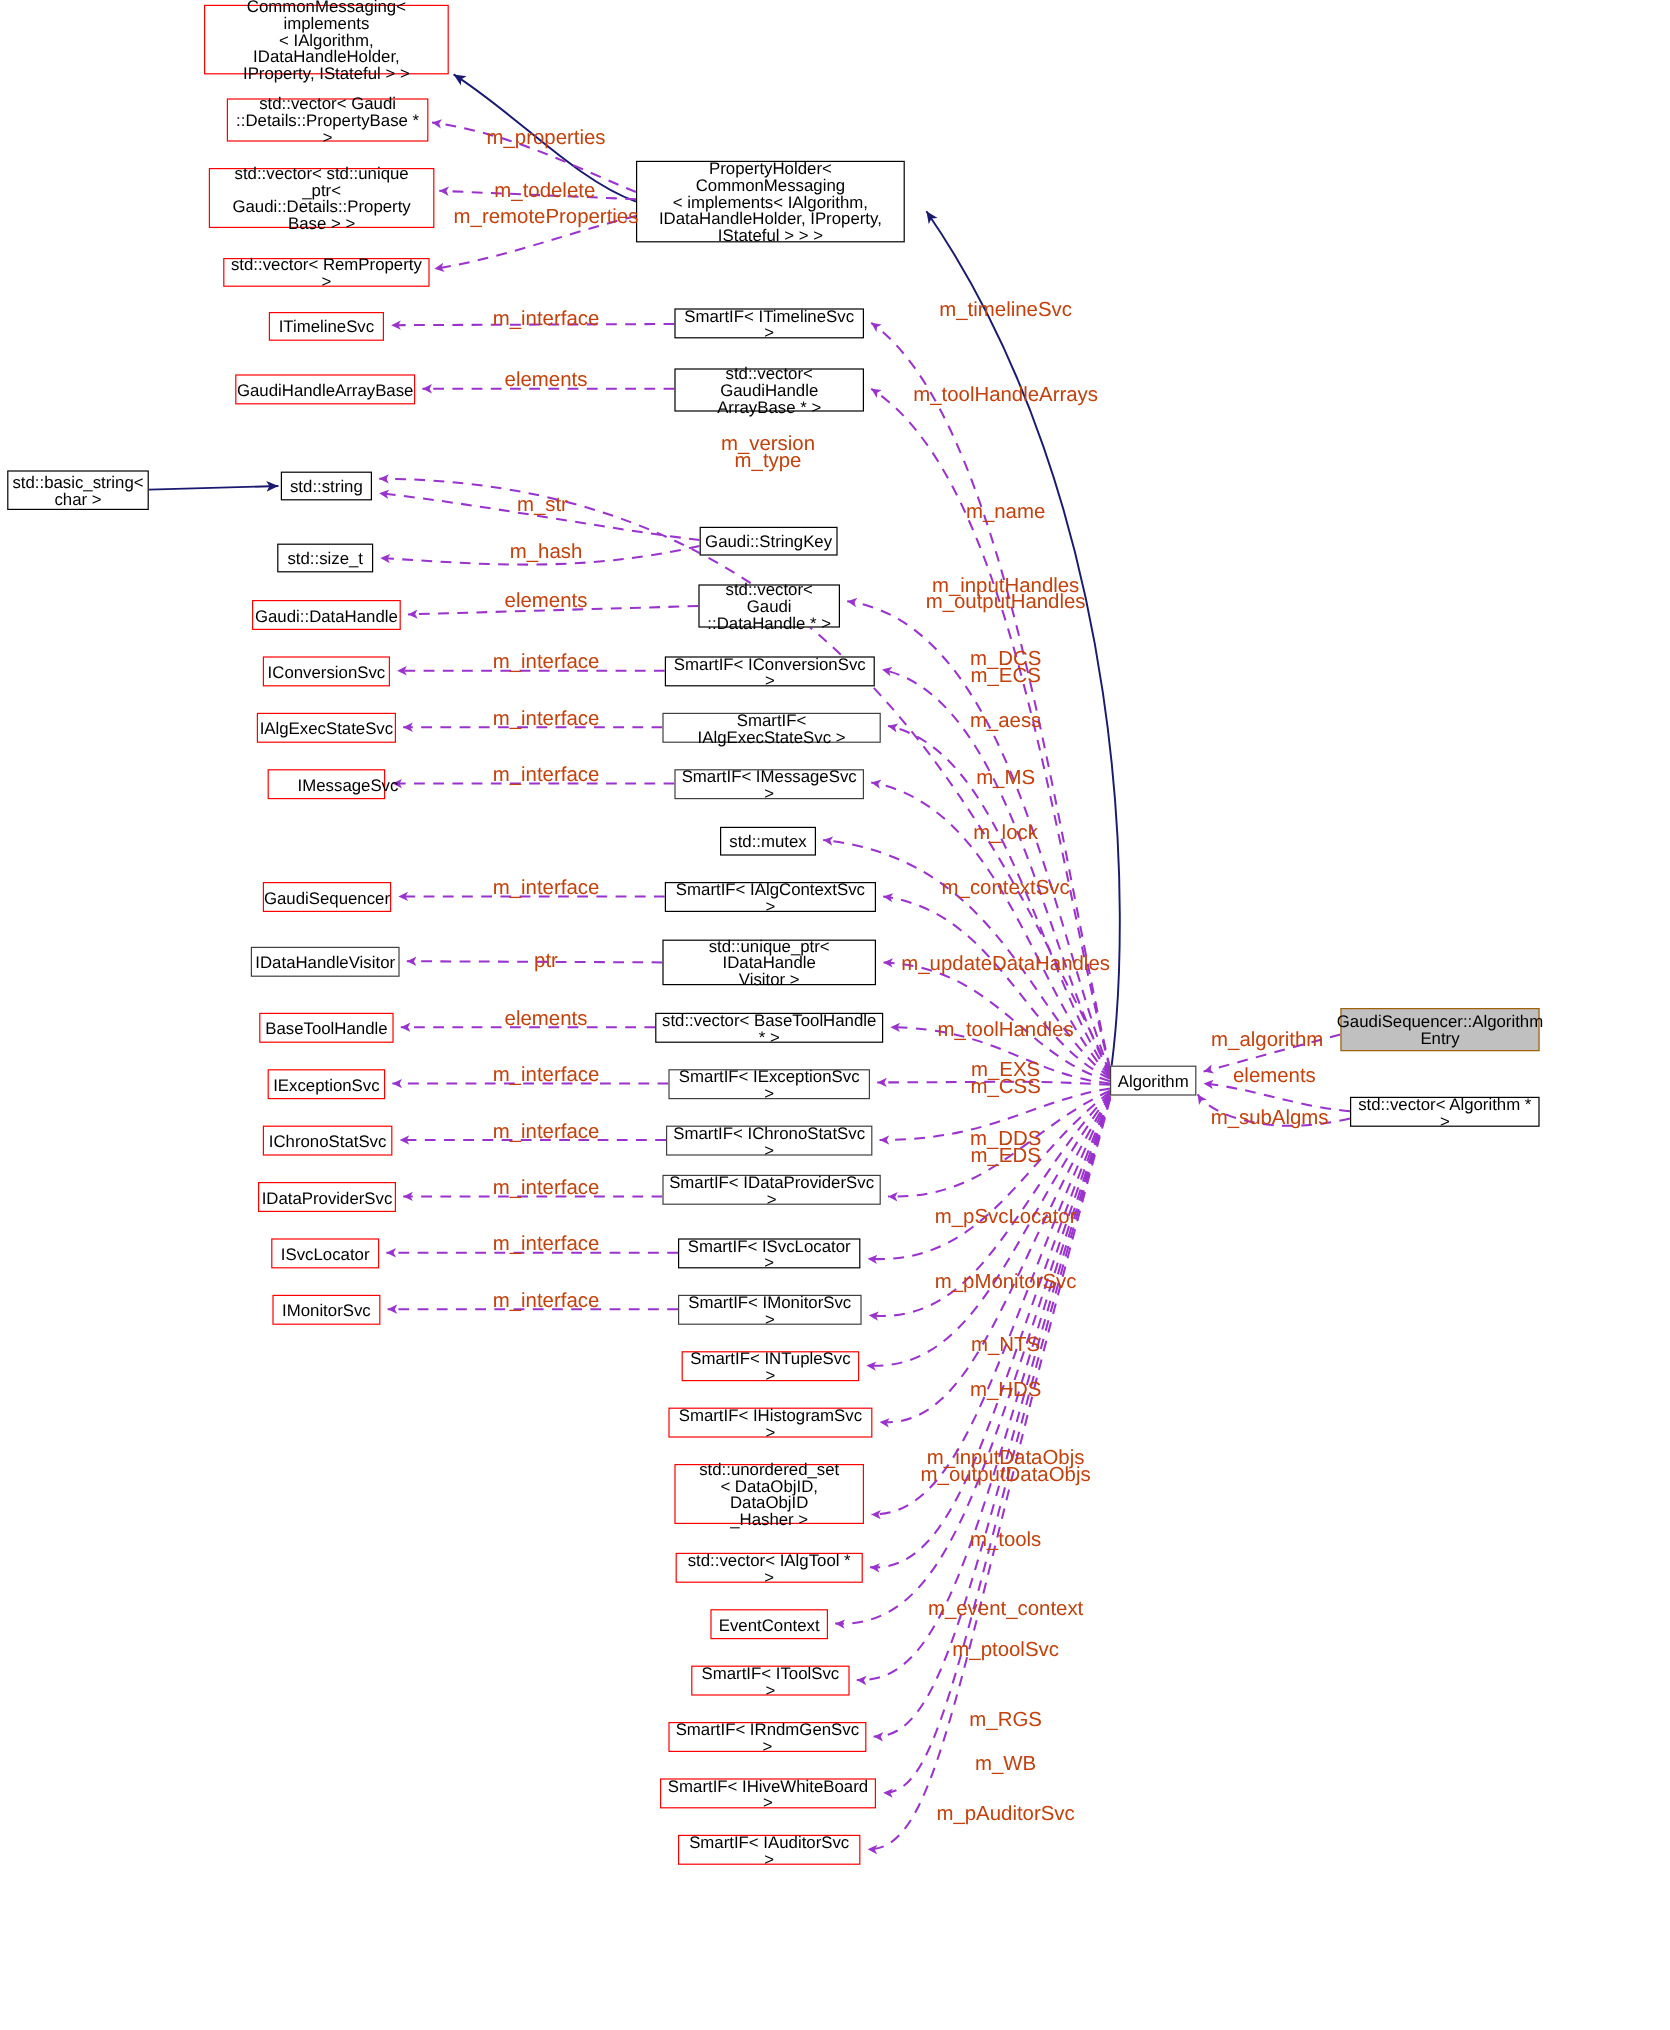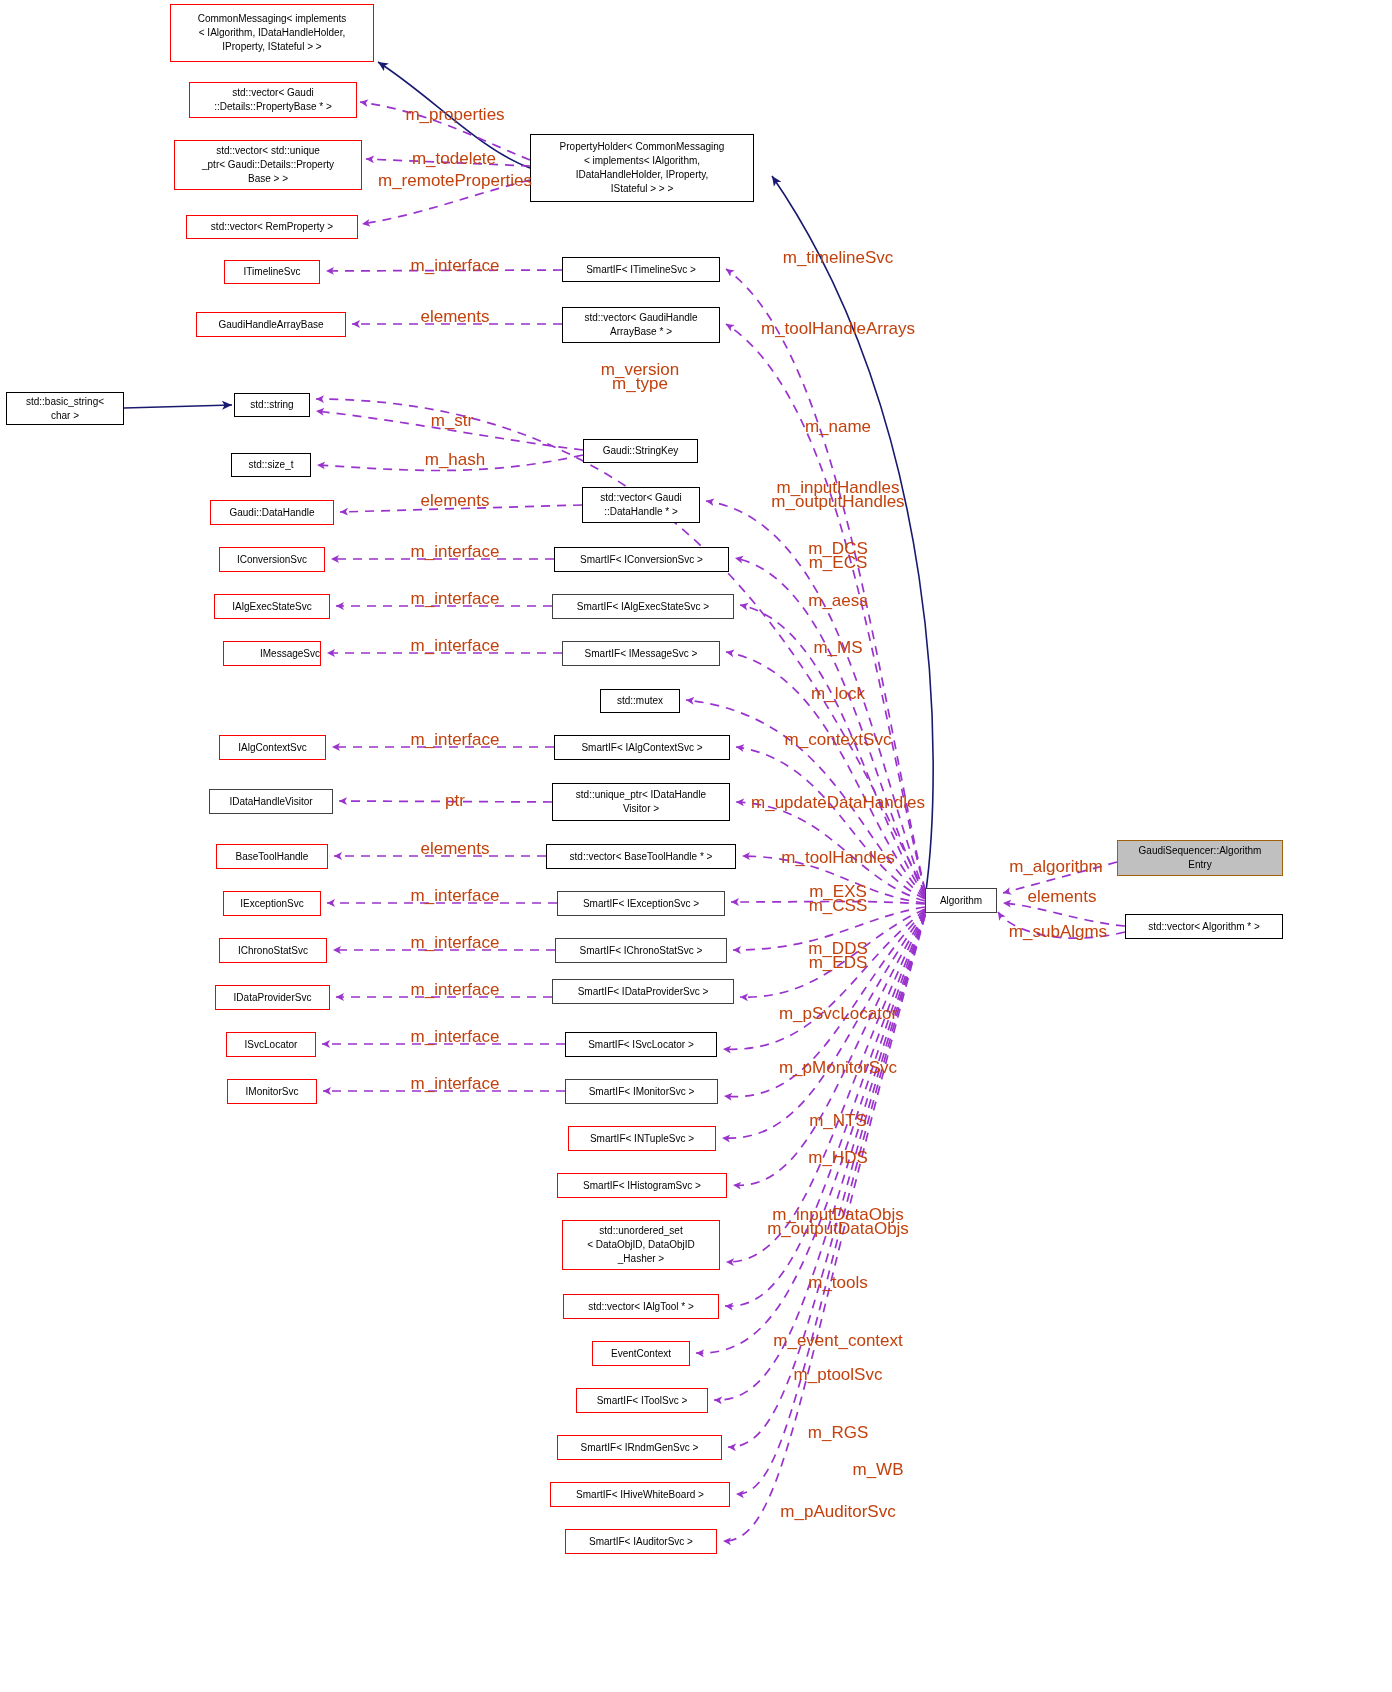"CommonMessaging< implements" .node { font-size: 10px -> 14px }
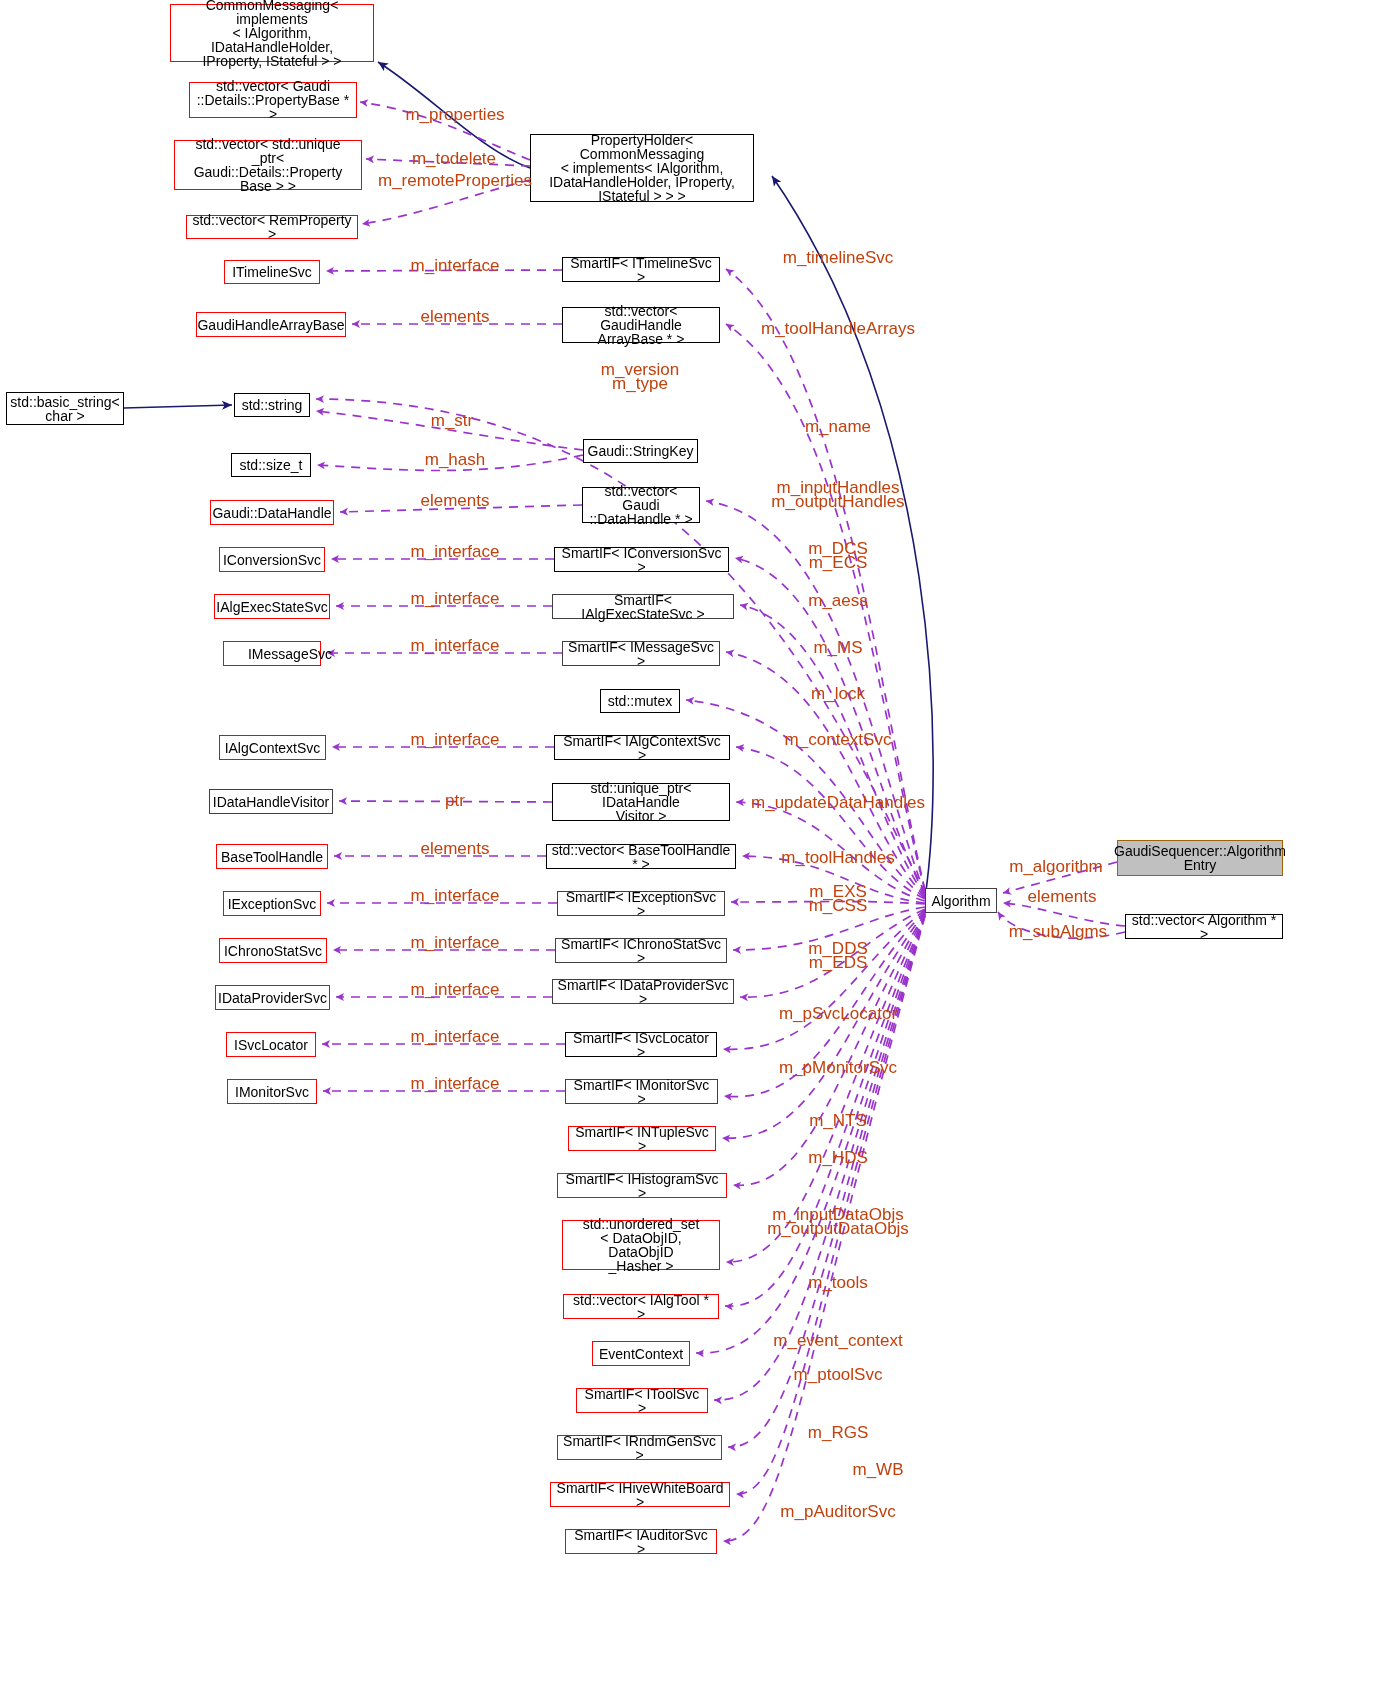"IAlgContextSvc" div.node { text: IAlgContextSvc -> GaudiSequencer }
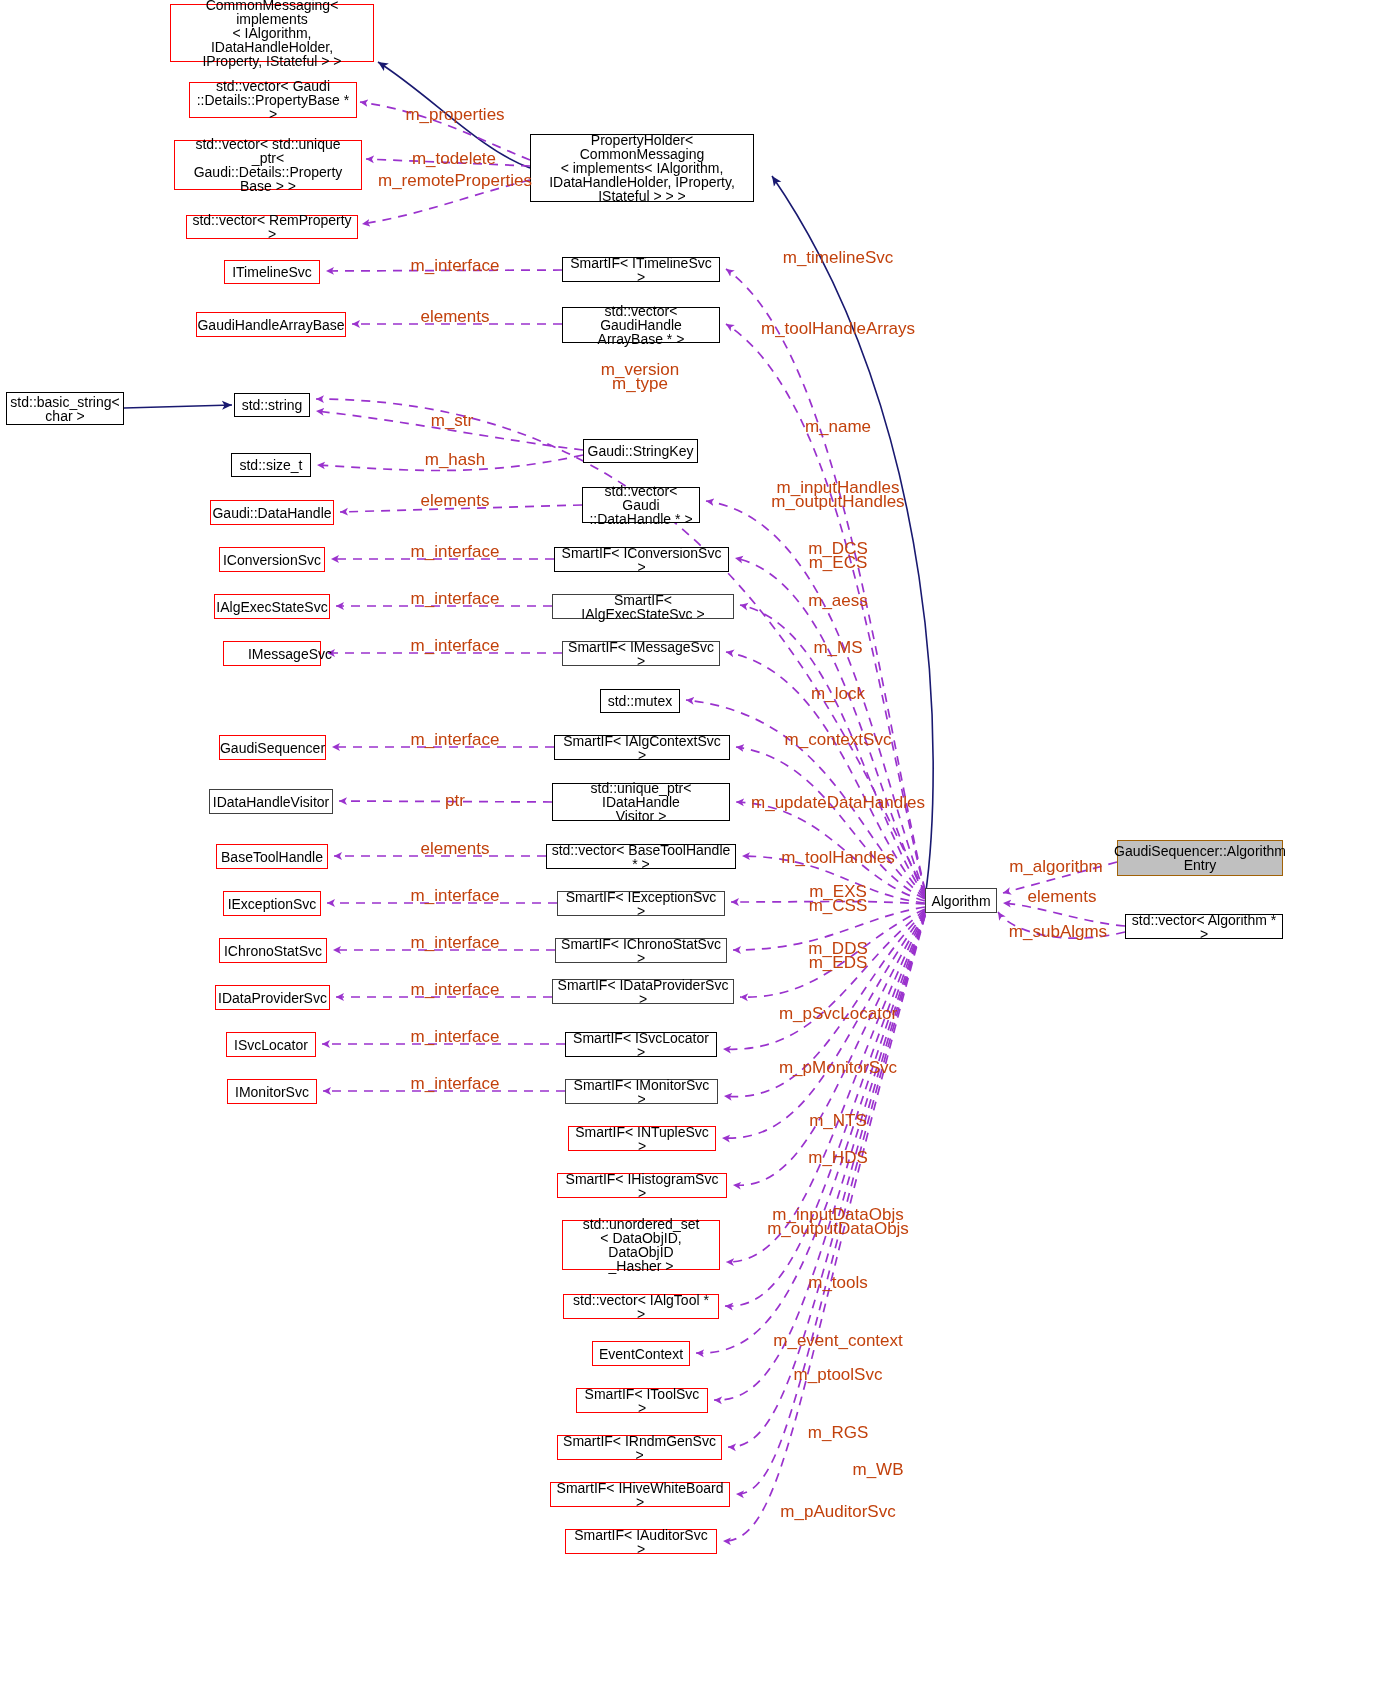"m_WB" div.edge-label { margin-left: 40px -> none }
